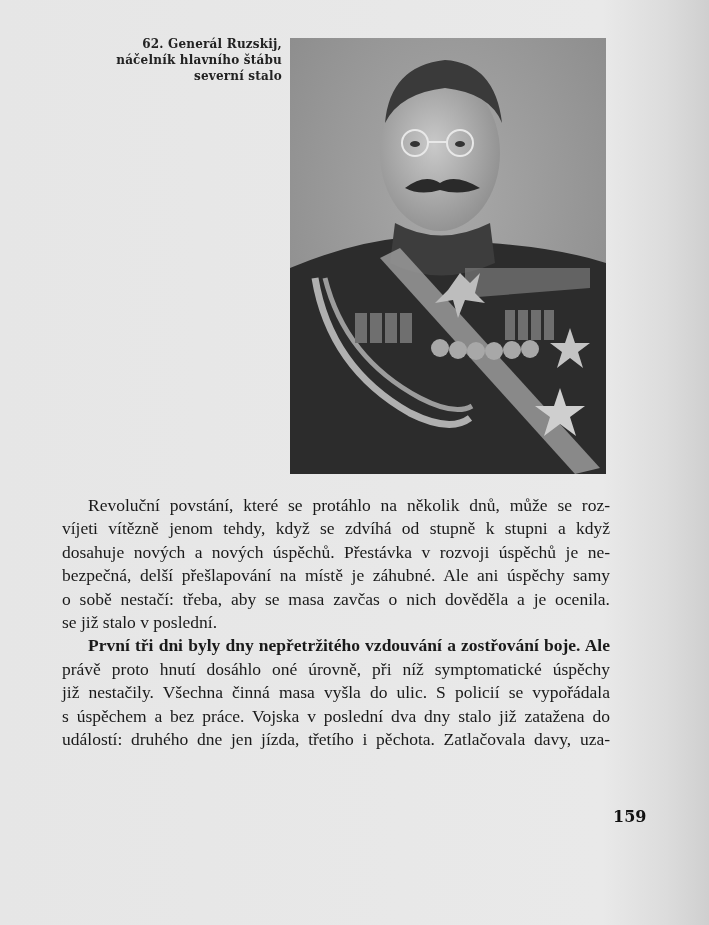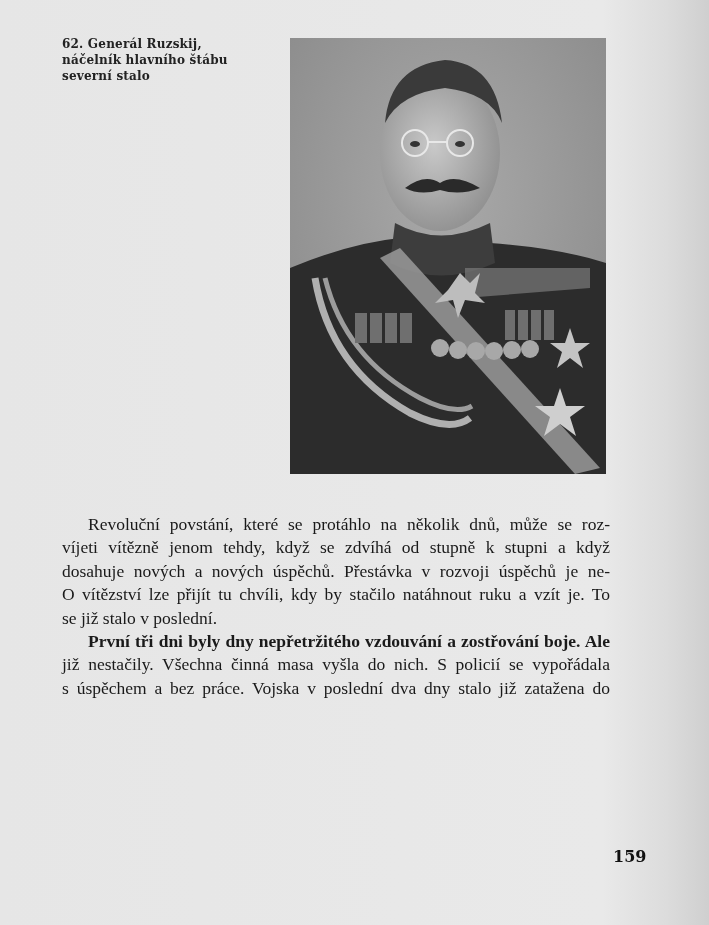"62. Generál Ruzskij," .caption div { text-align: none -> right }
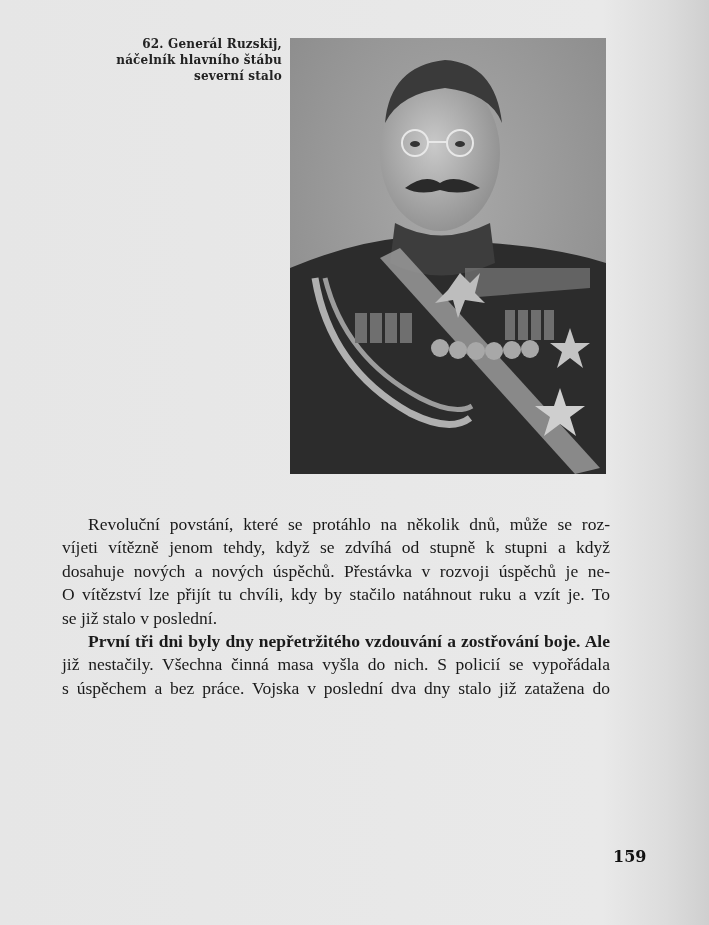"Revoluční povstání, které se protáhlo" .body-text { top: 513px -> 494px }
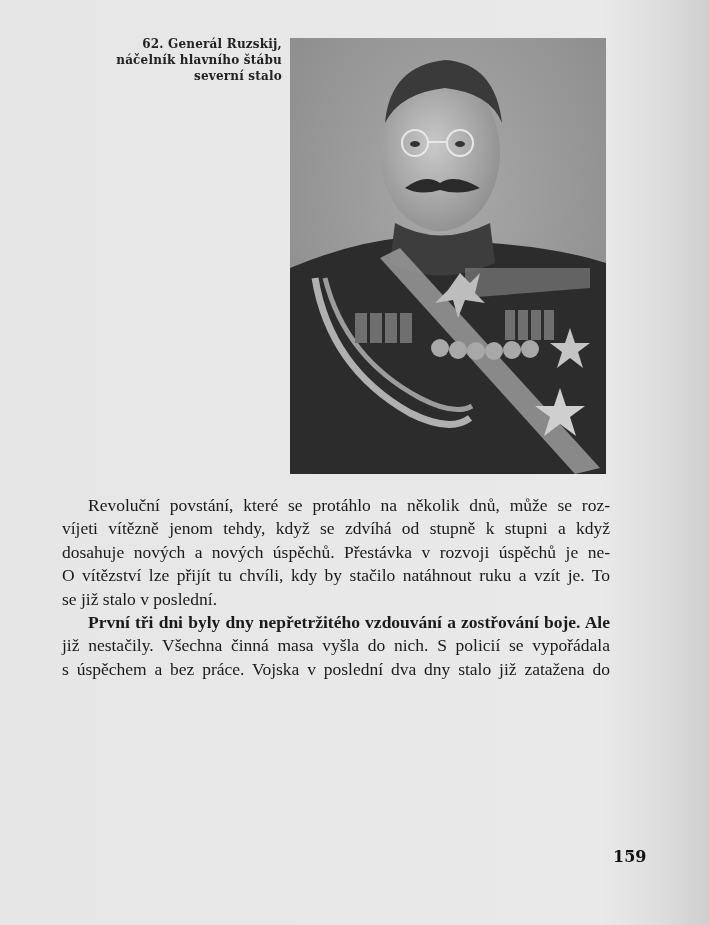"bezpečná, delší přešlapování na místě" span.line { html: none -> <span>bezpečná, delší přešlapování na místě je záhubné. Ale ani úspěchy samy</span> }
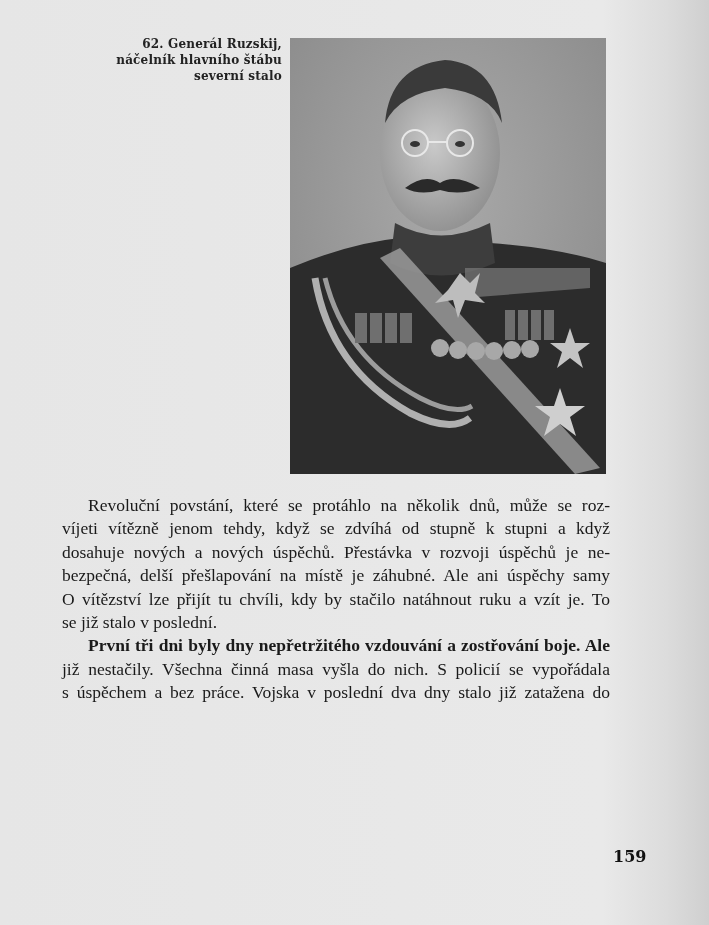"o sobě nestačí: třeba, aby" span.line { html: none -> <span>o sobě nestačí: třeba, aby se masa zavčas o nich dověděla a je ocenila.</span> }
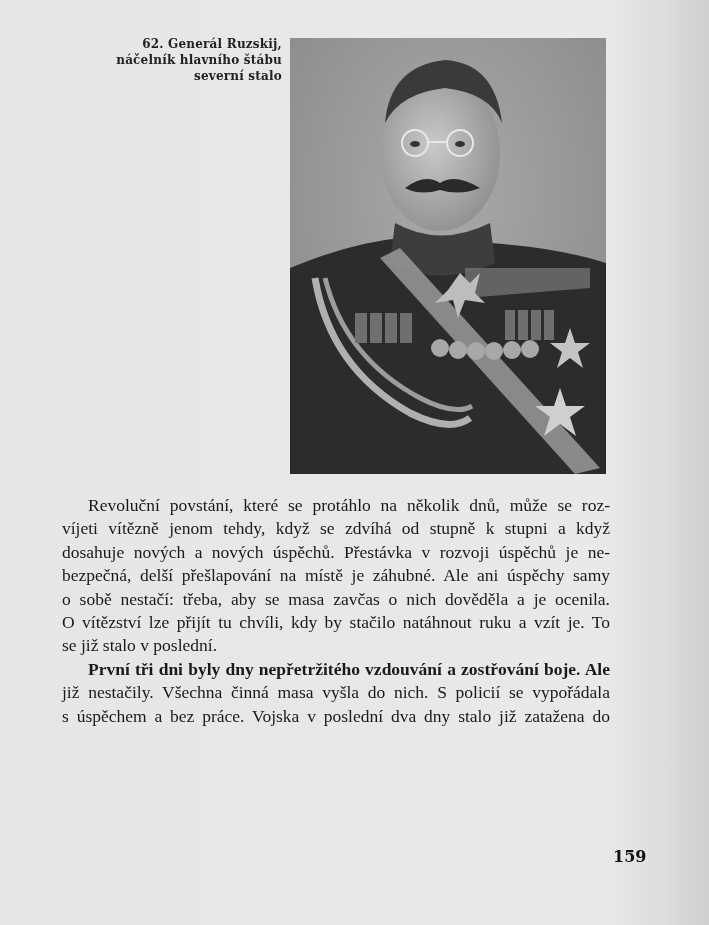"O vítězství lze přijít tu" span.line { html: <span>O vítězství lze přijít tu chvíli, kdy by stačilo natáhnout ruku a vzít je. To</span> -> none }
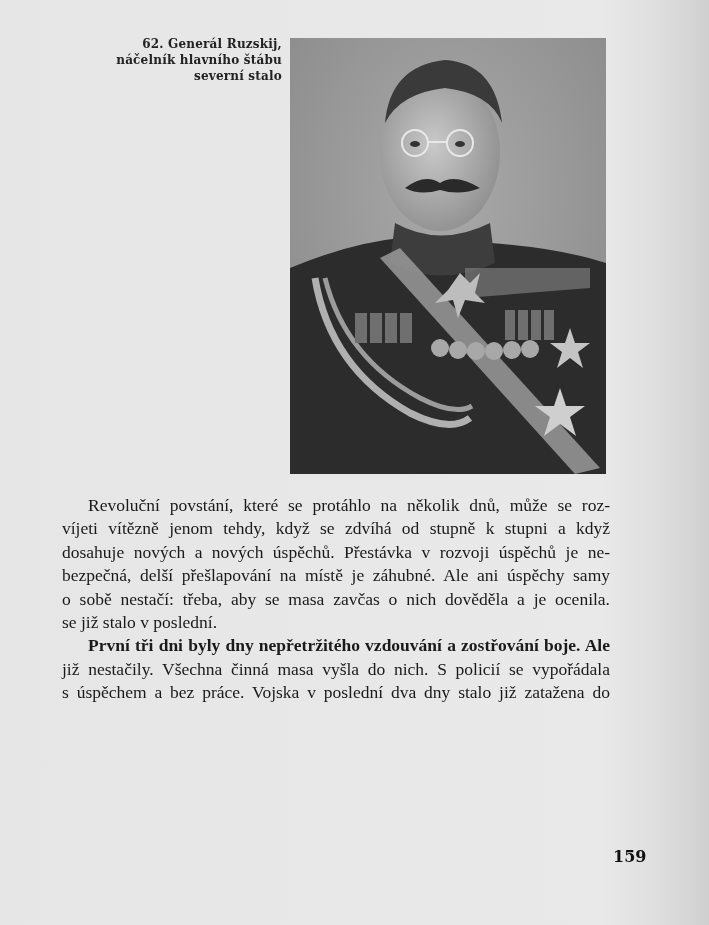"právě proto hnutí dosáhlo oné" span.line { html: none -> <span>právě proto hnutí dosáhlo oné úrovně, při níž symptomatické úspěchy</span> }
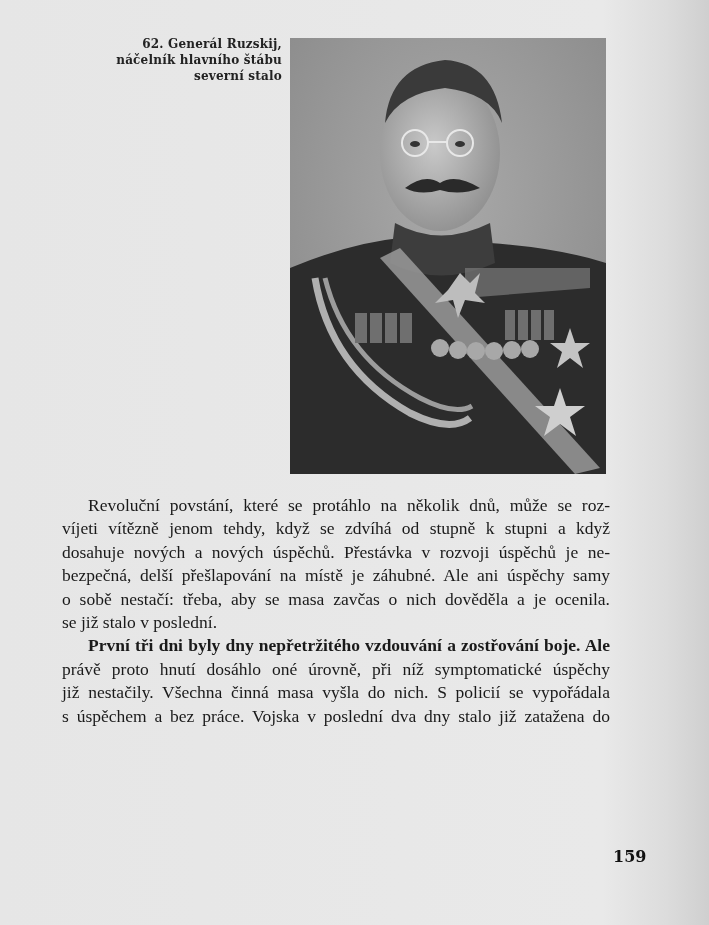"již nestačily. Všechna činná masa" span.line { text: nich -> ulic }
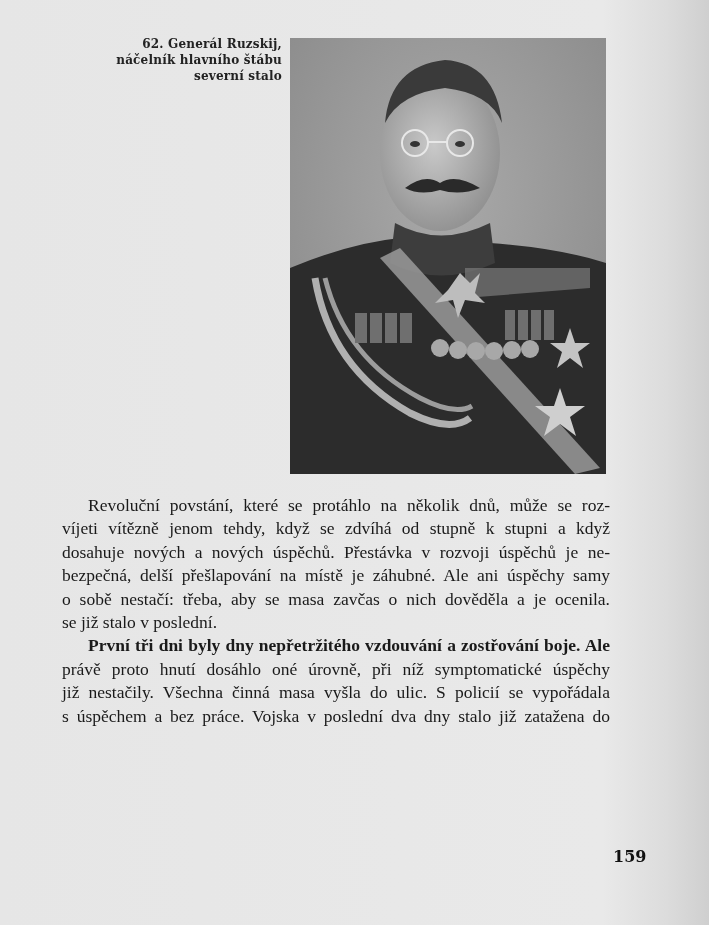"událostí: druhého dne jen jízda," span.line { html: none -> <span>událostí: druhého dne jen jízda, třetího i pěchota. Zatlačovala davy, uza-</span> }
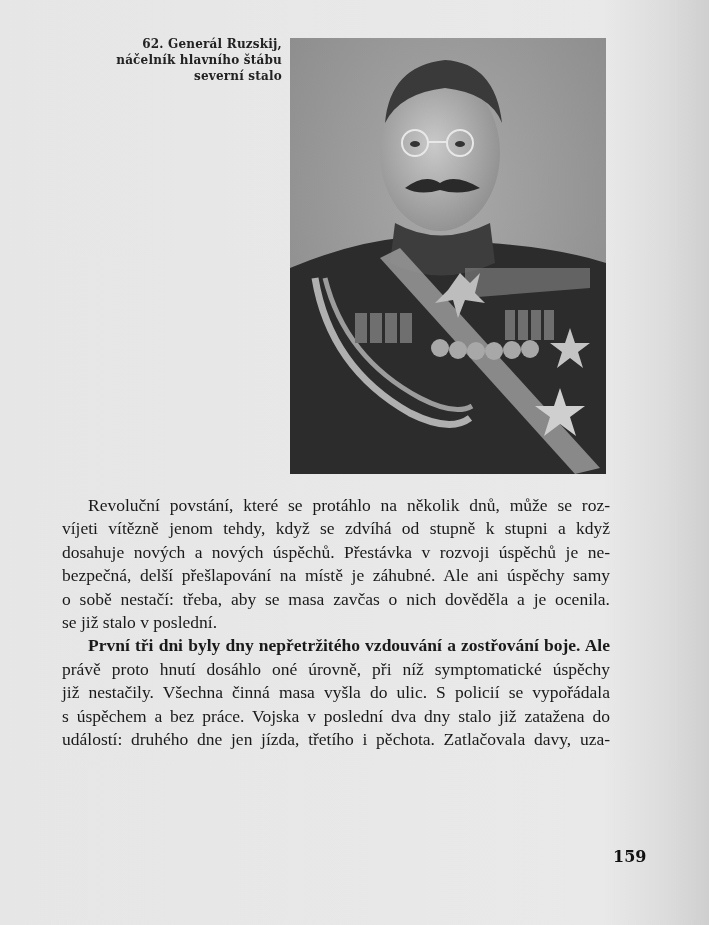"159" .page-number { margin-top: 40px -> none }
